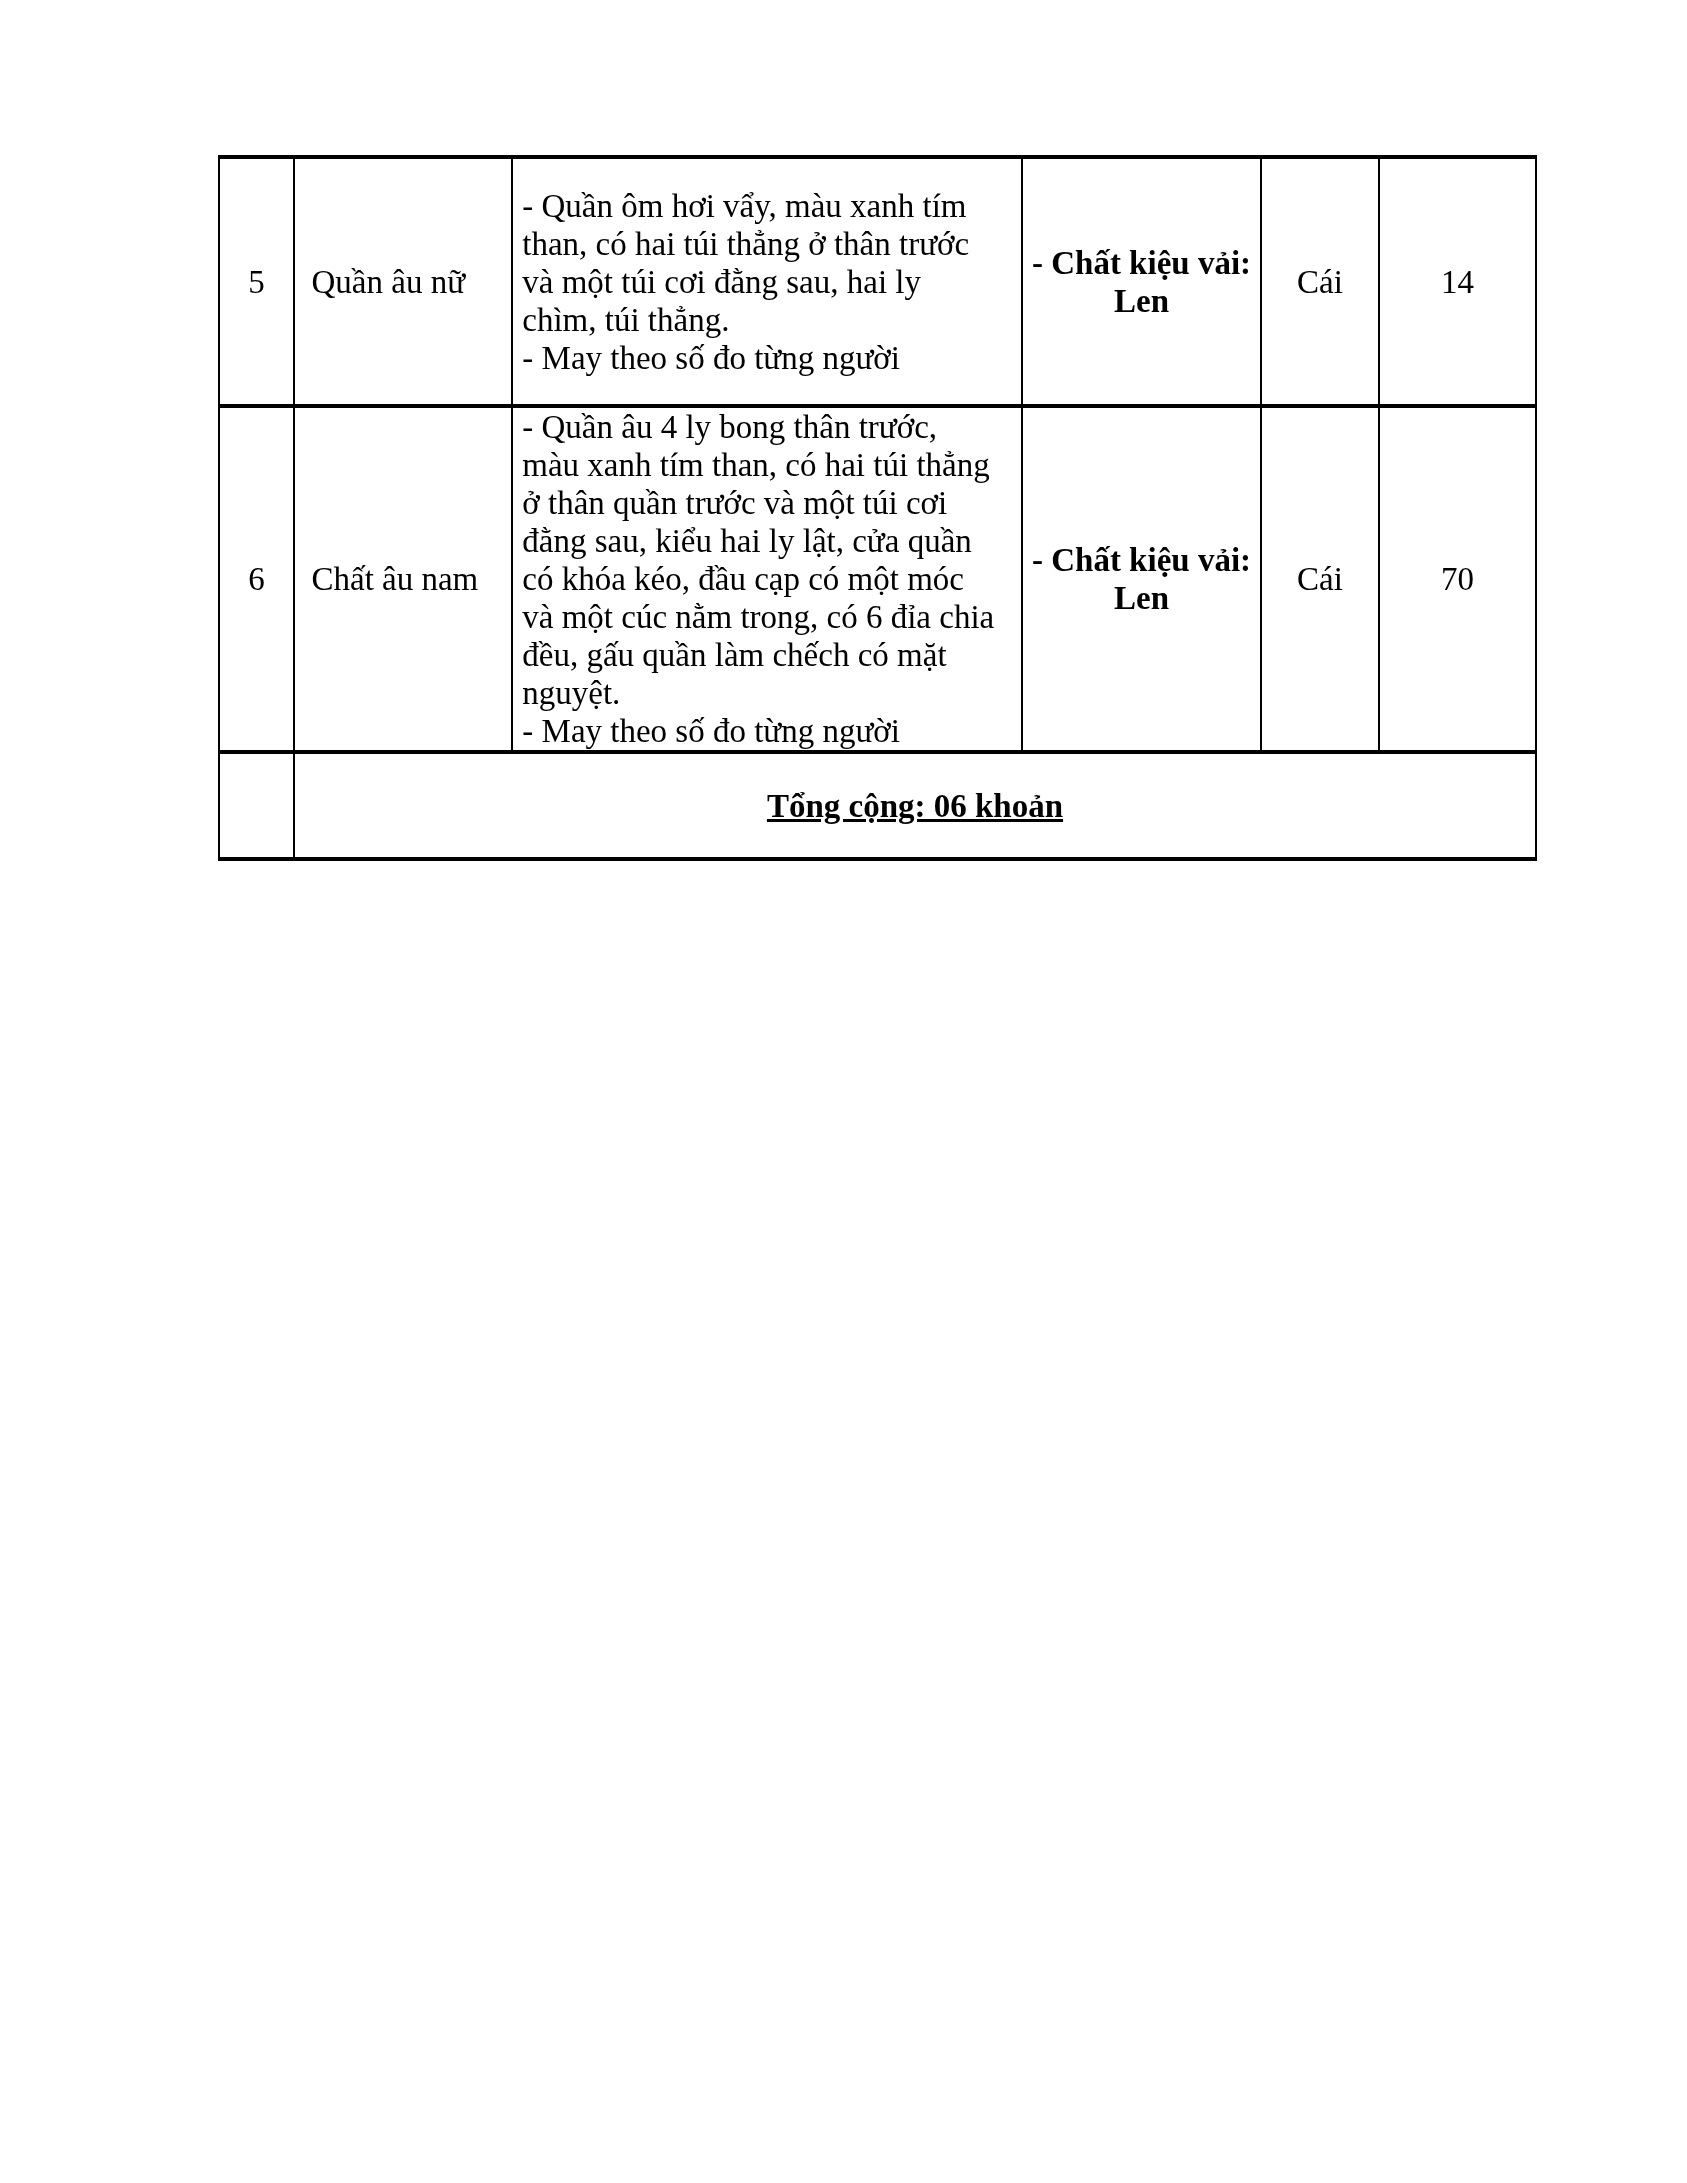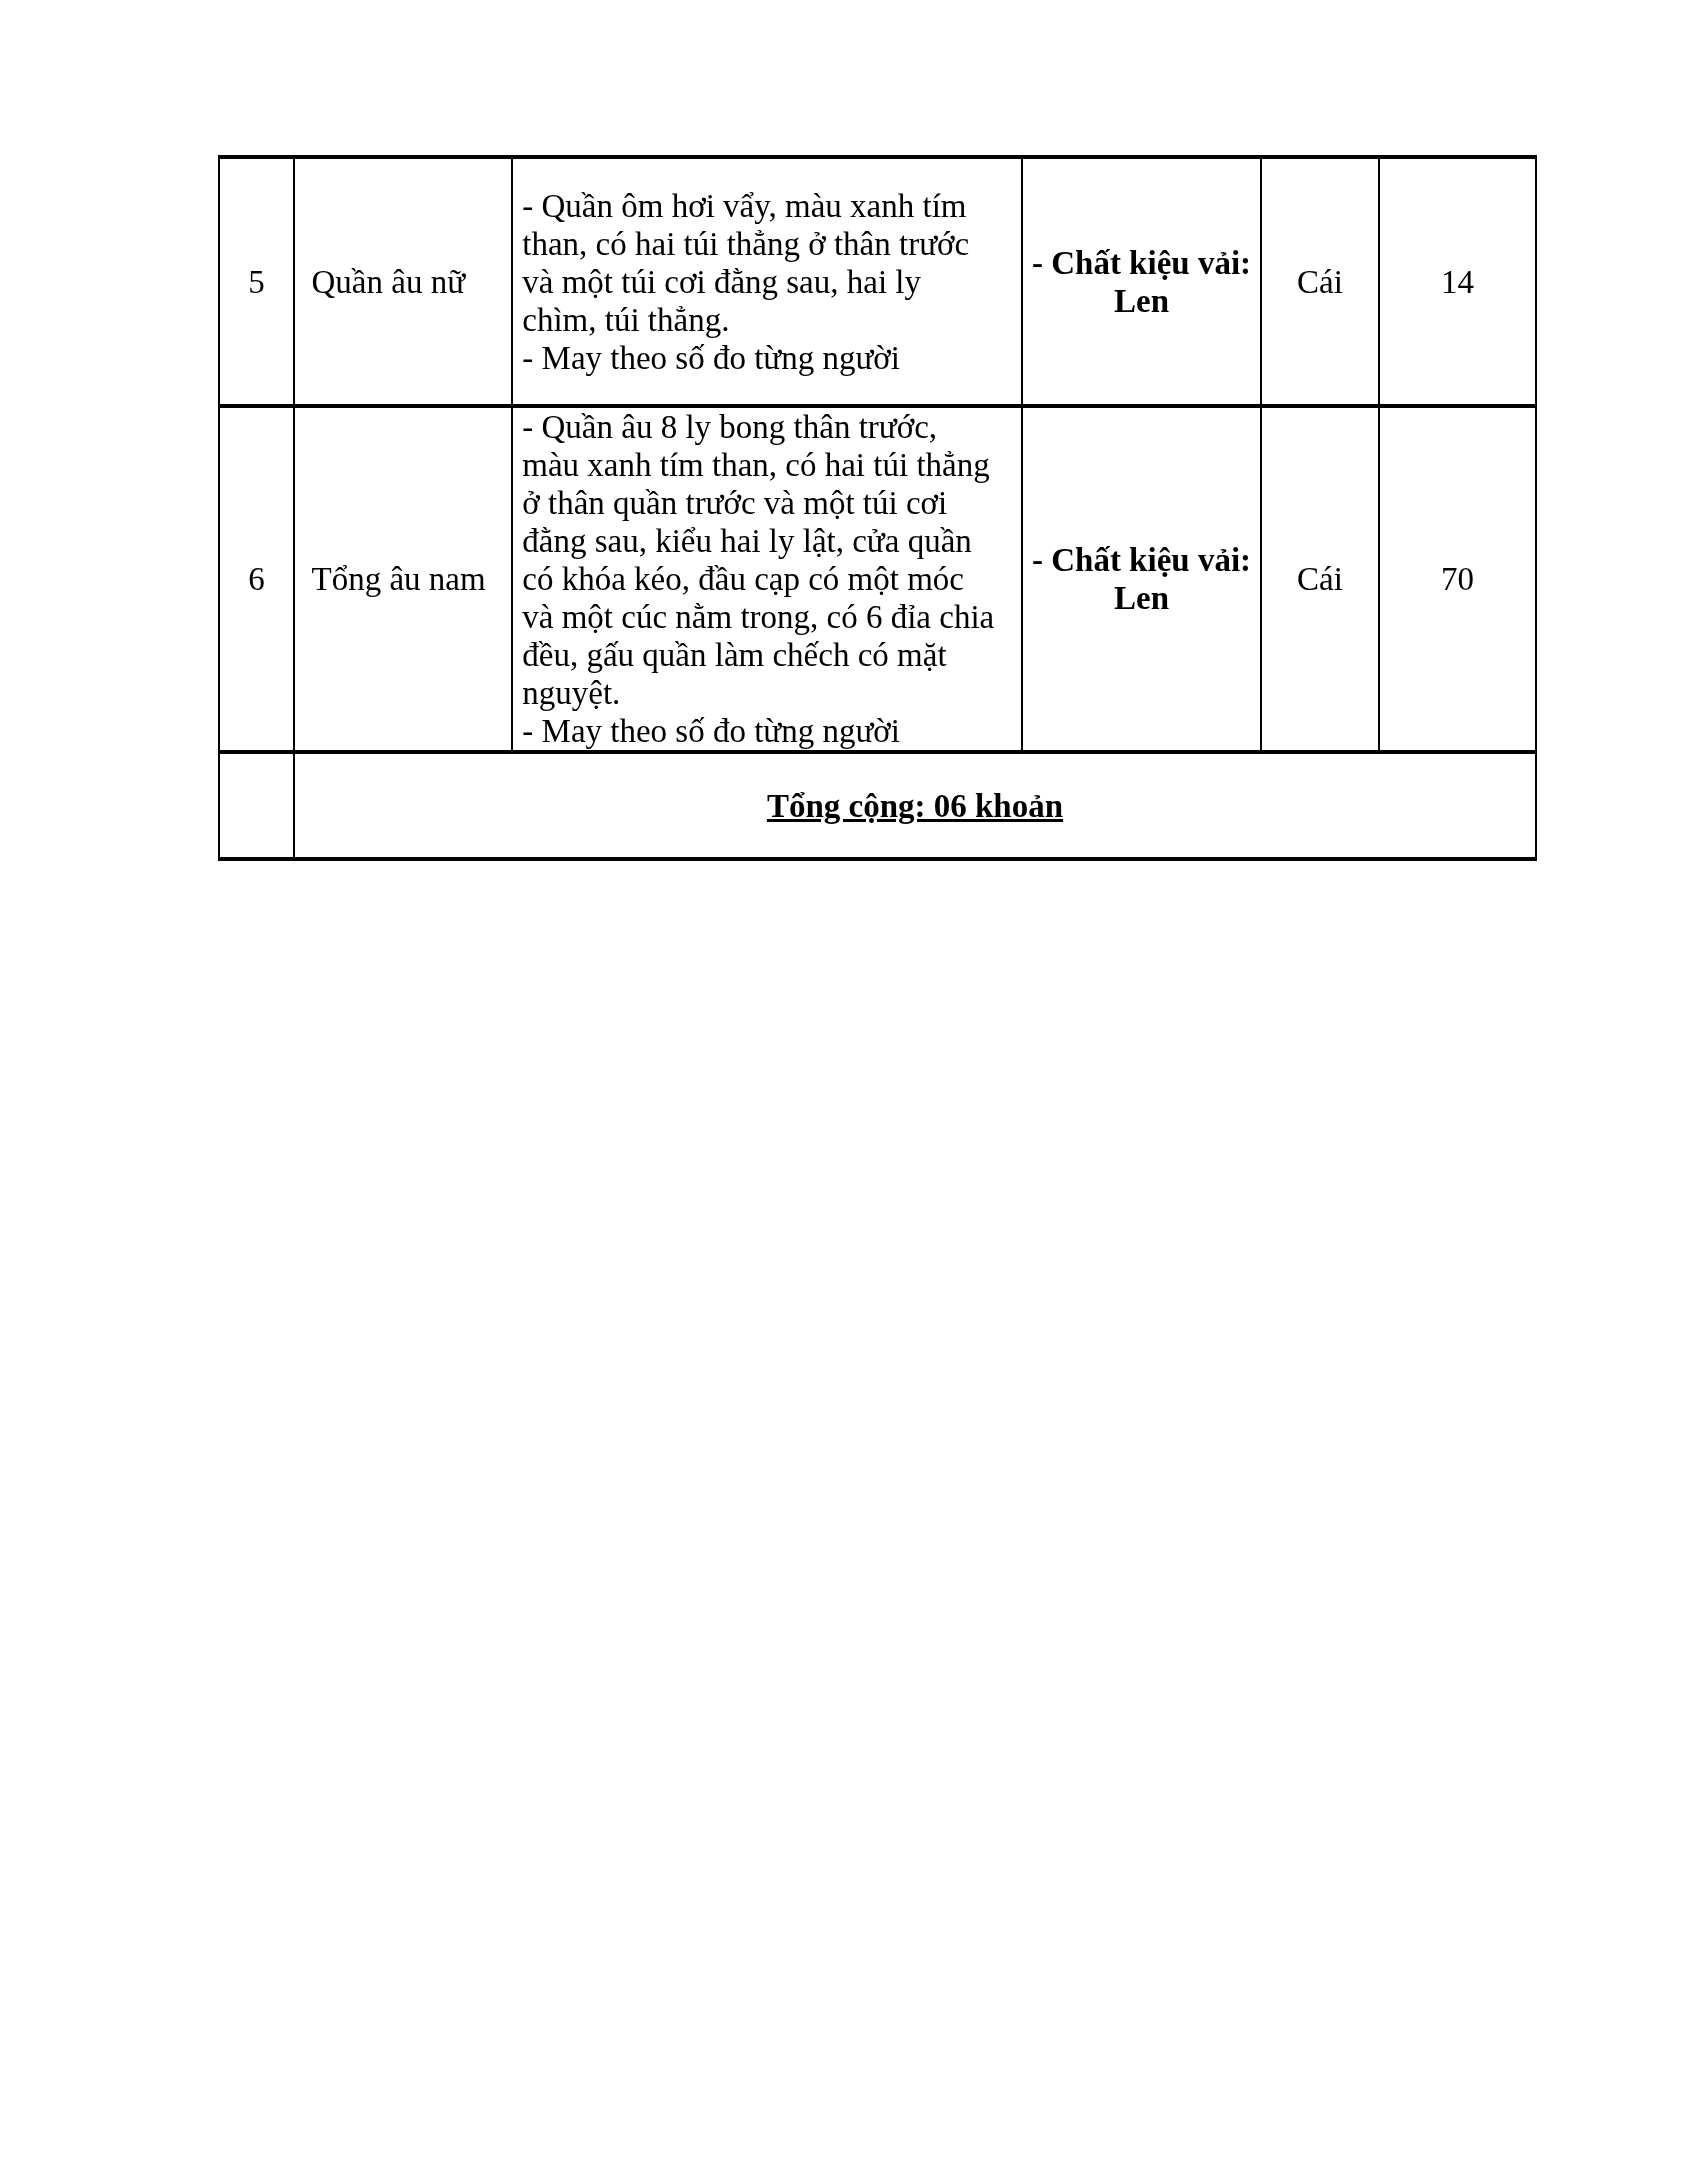"- Quần âu 8 ly" div.para { text: 8 -> 4 }
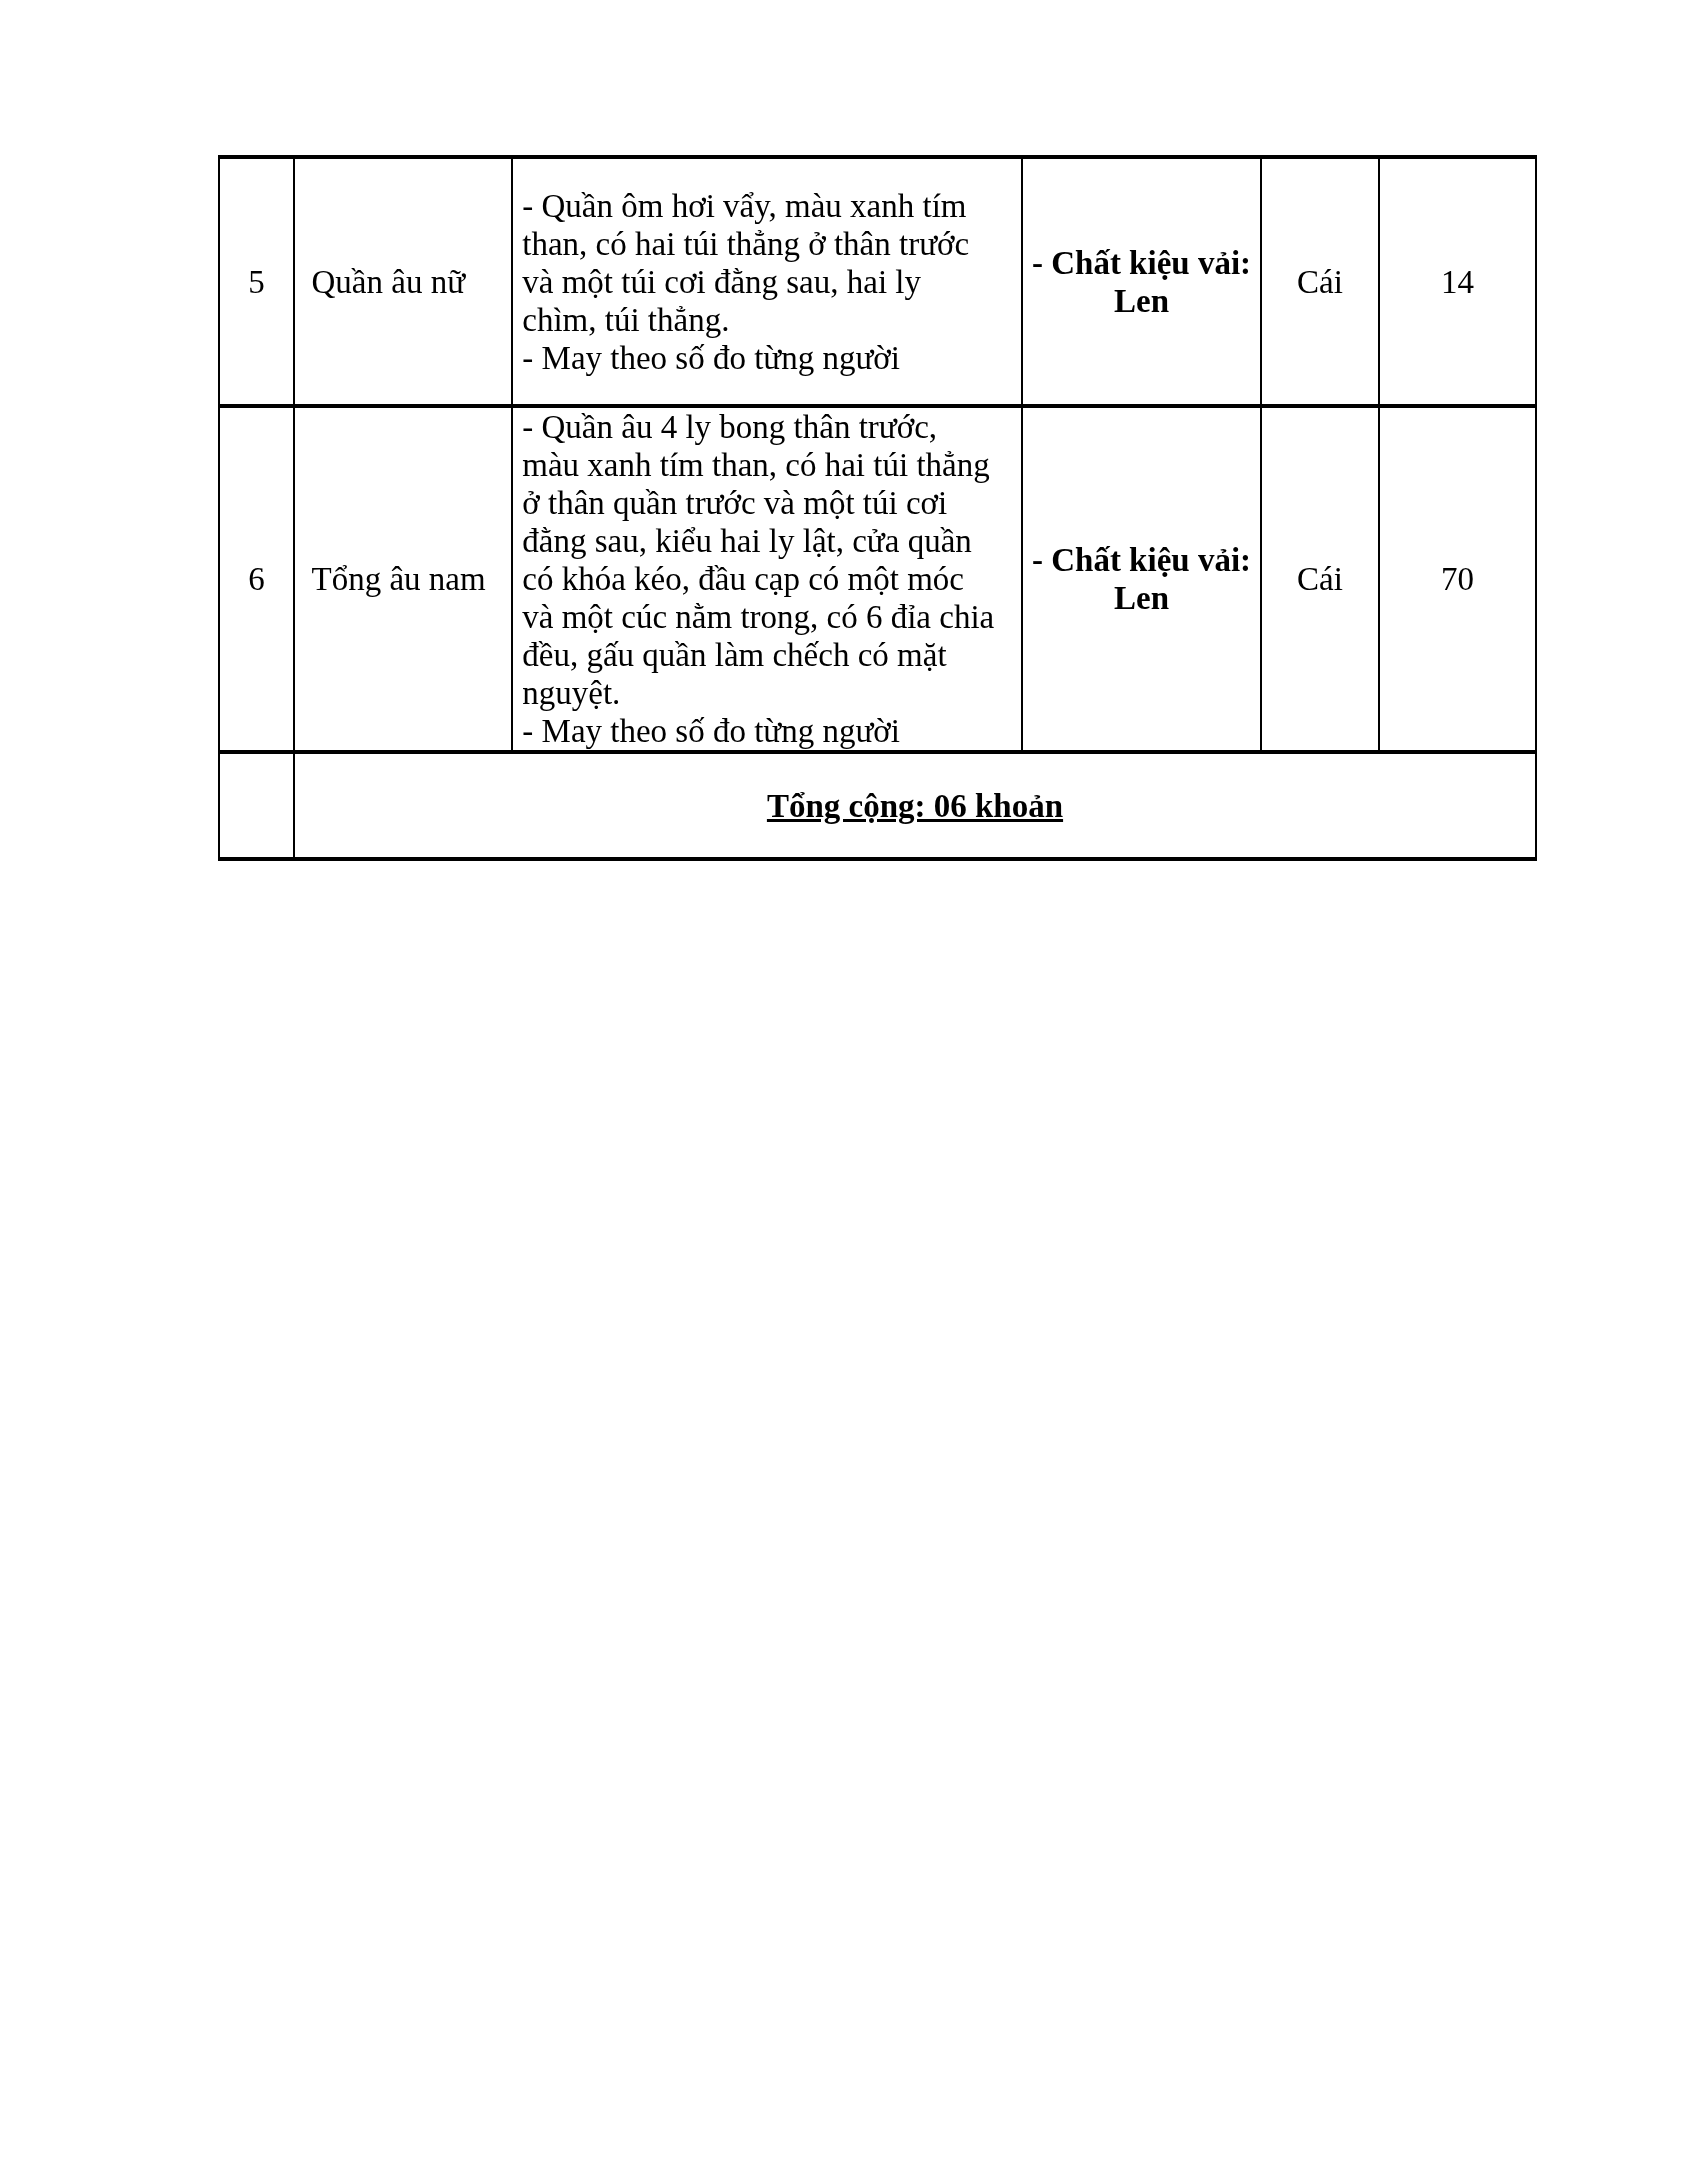"Tổng âu nam" td.c-name { text: Tổng -> Chất }
